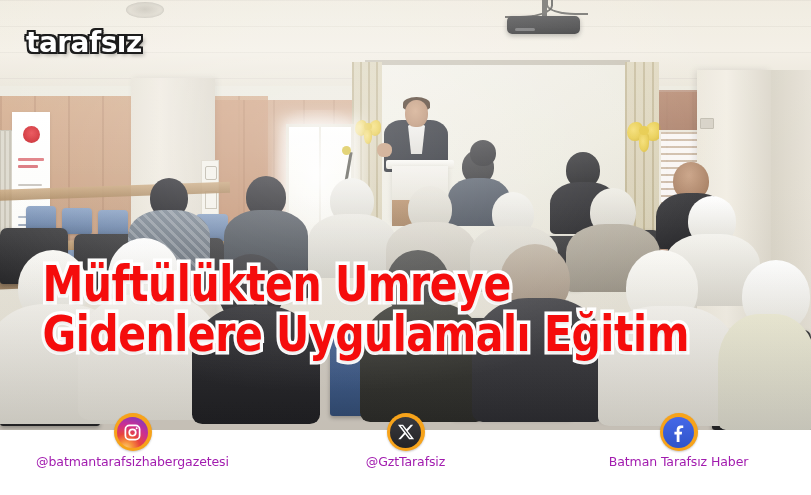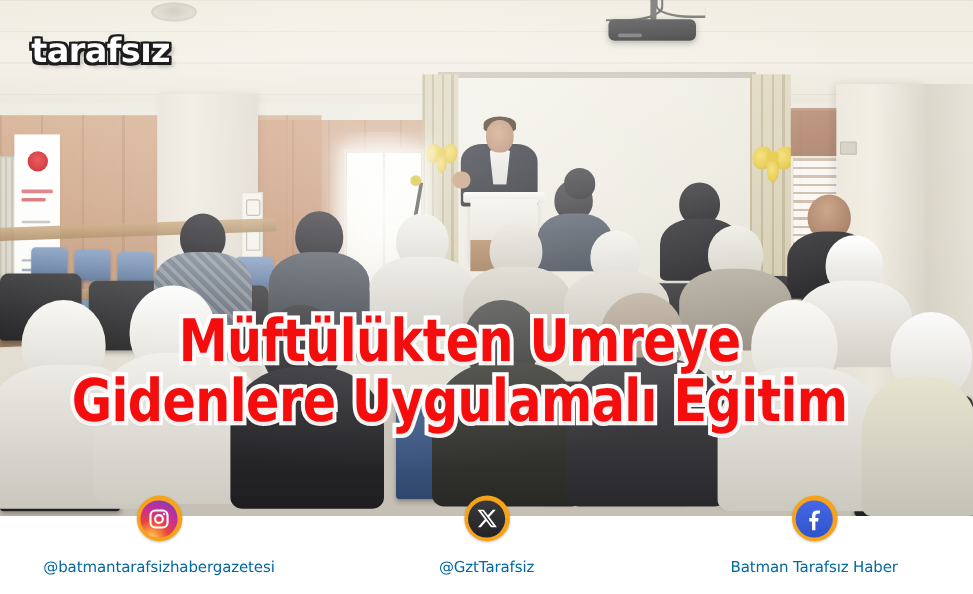"Müftülükten Umreye" .headline { left: 4px -> 16px; text-align: center -> left }
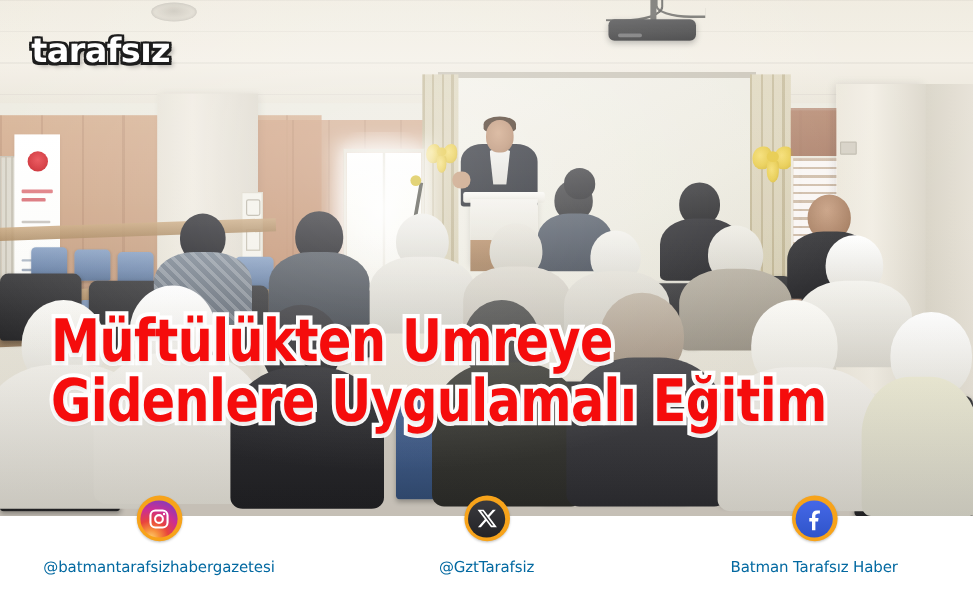"@batmantarafsizhabergazetesi" .social-label { color: #0369a1 -> #a21caf; margin-top: 14px -> 3px }
